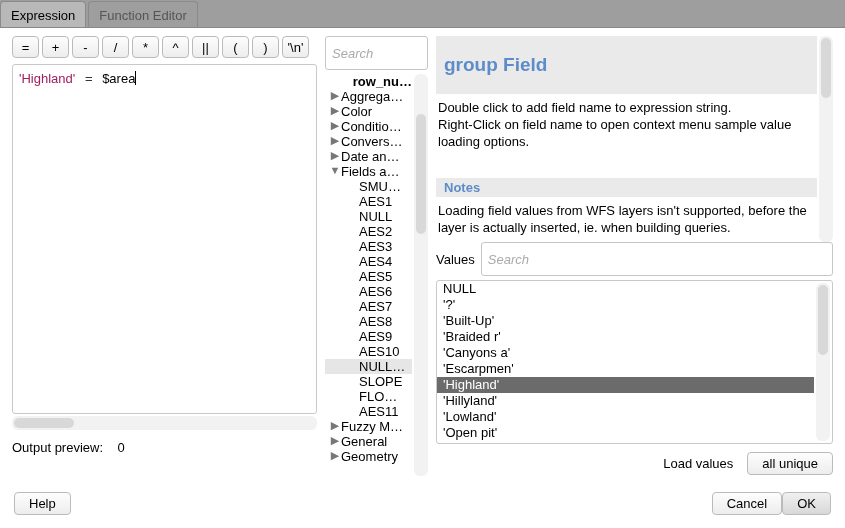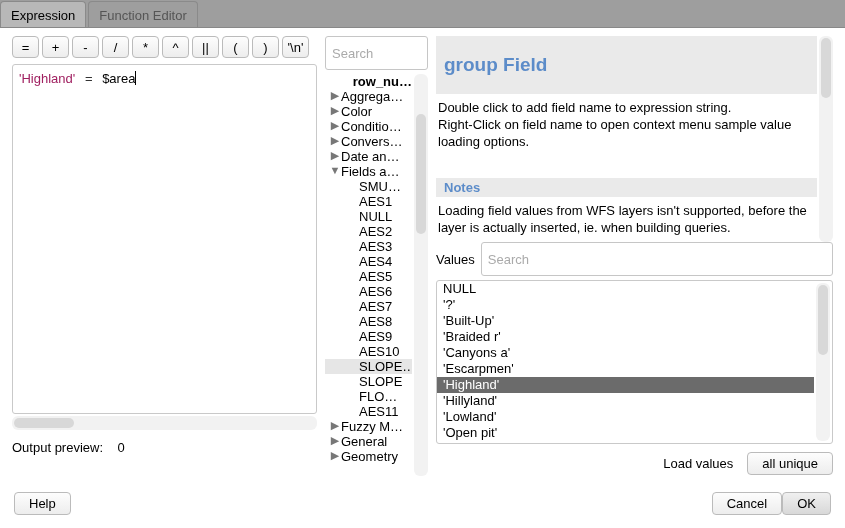"Search" .search-box { font-style: none -> italic }
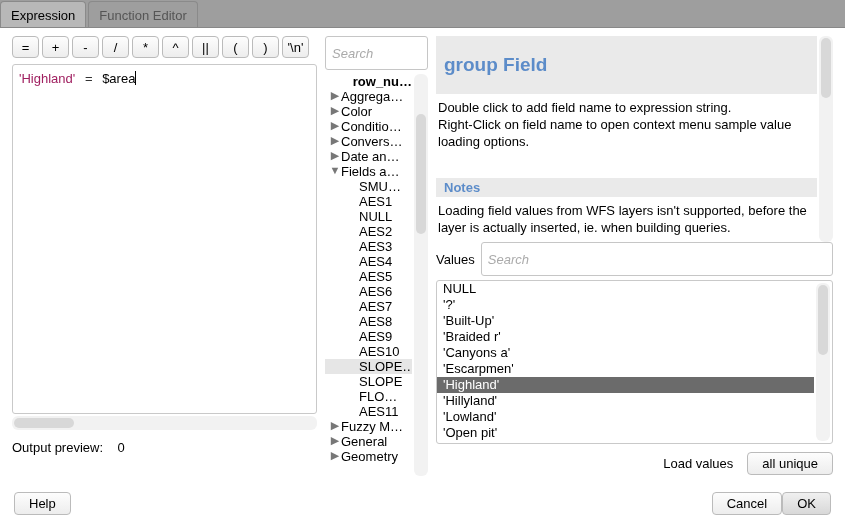"SLOPE…" div.tree-row { text: SLOPE -> NULL }
